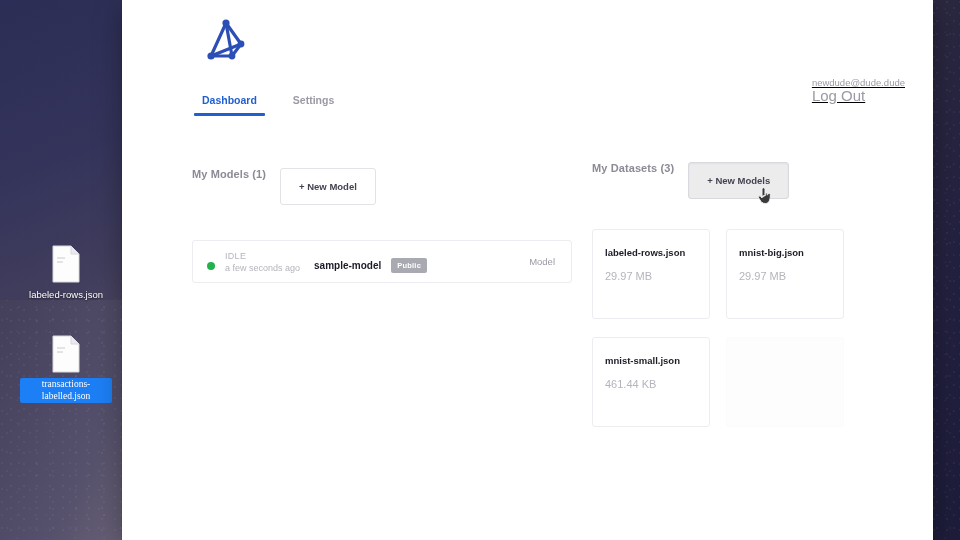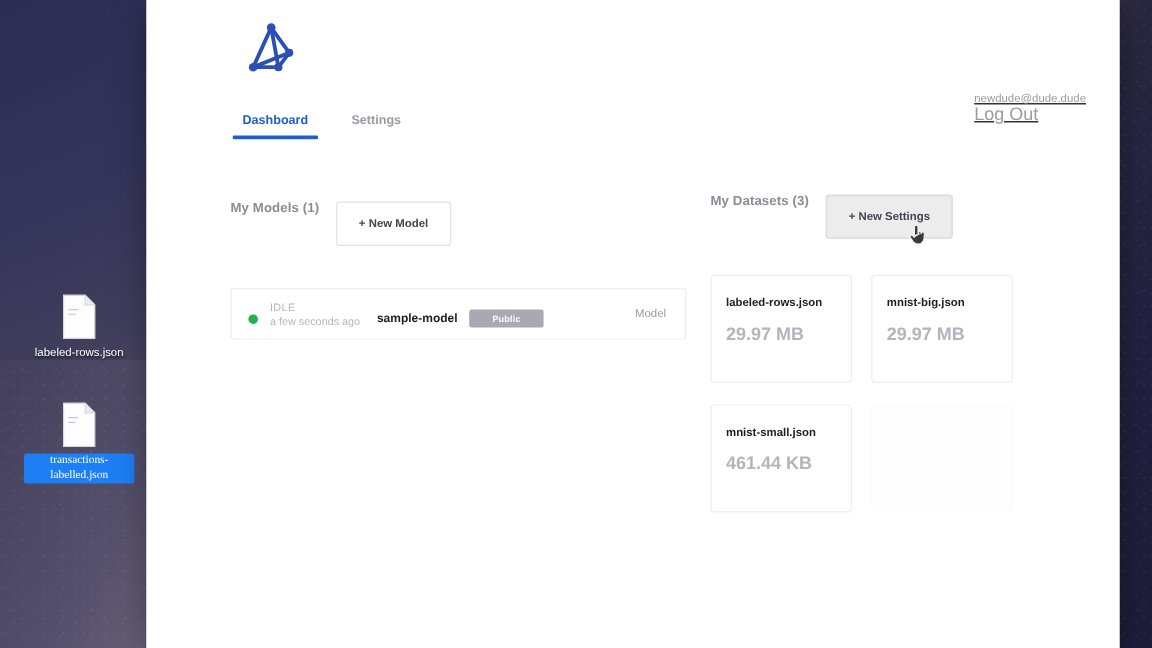"+ New Settings" button.btn { text: Settings -> Models }
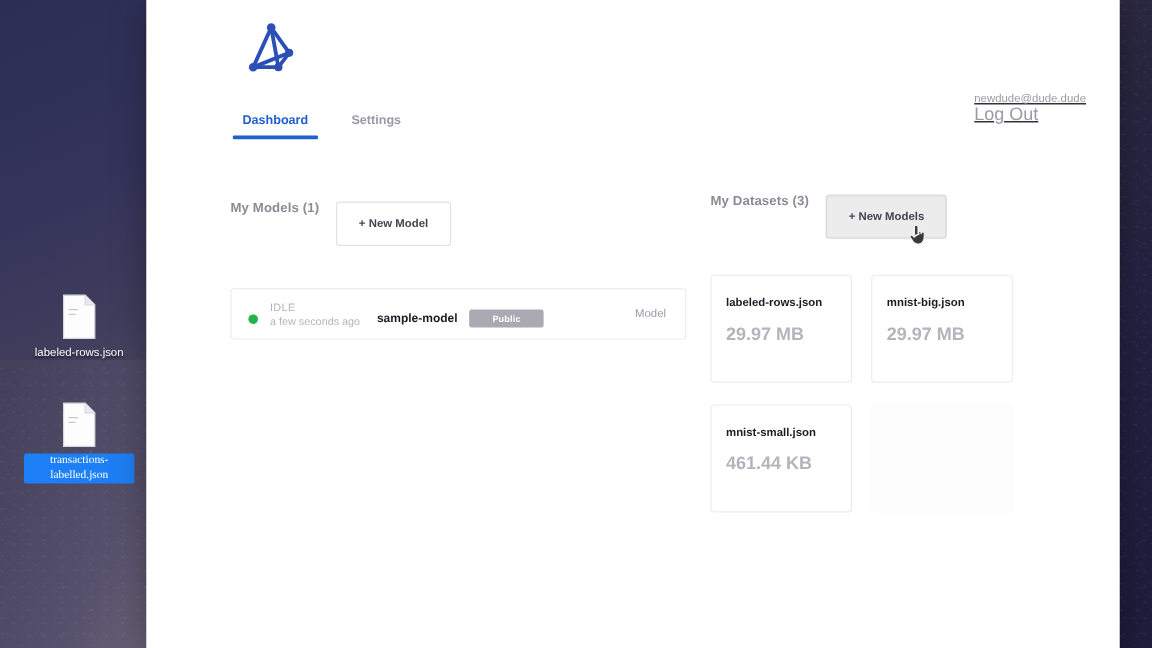"Public" .badge { padding: 3px 19px -> 3px 6px }
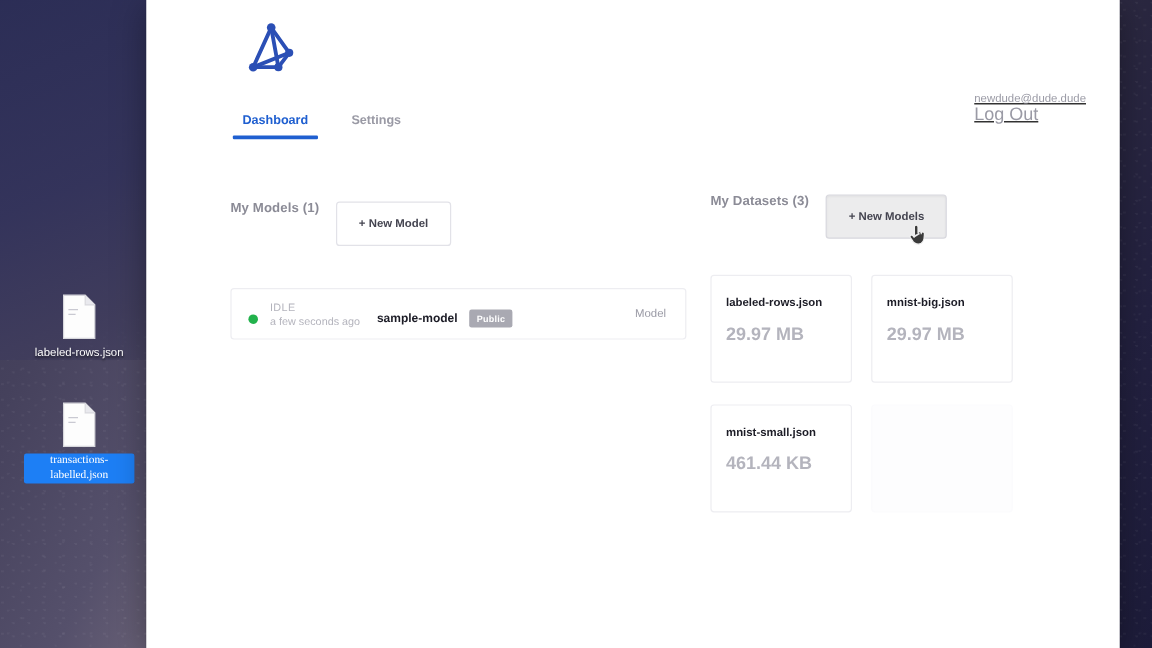"29.97 MB" .ds-size { font-size: 15px -> 11px; font-weight: bold -> none }
